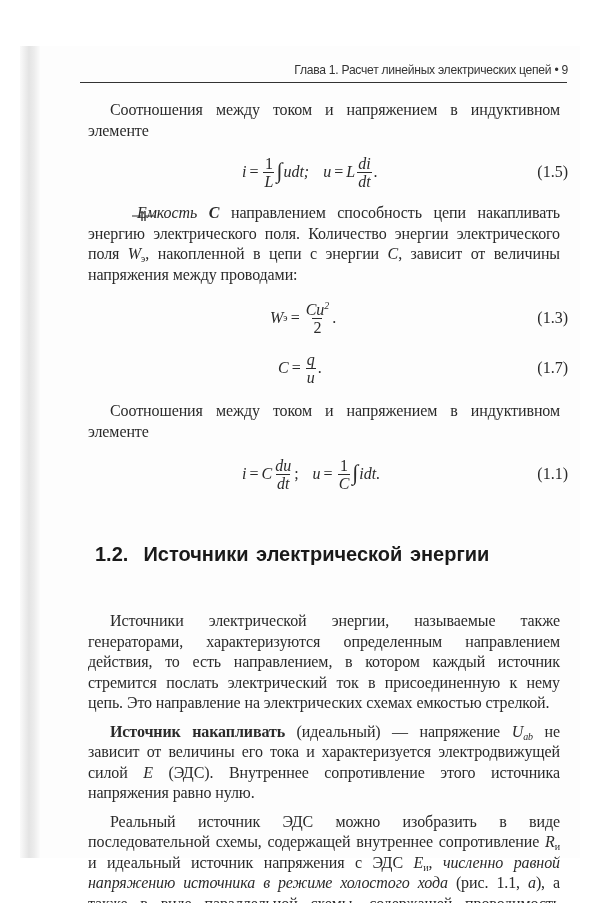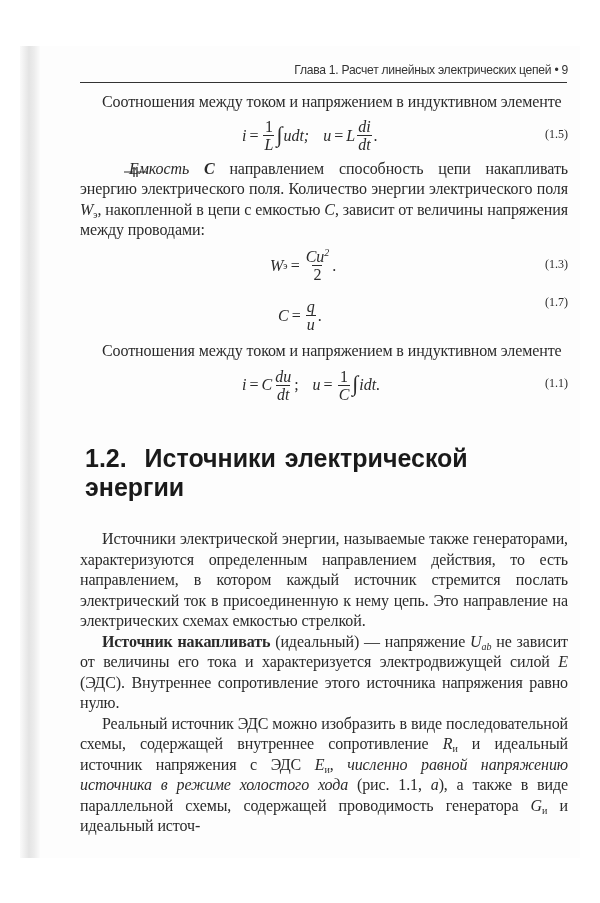"Соотношения между током и напряжением" p { margin: 0 -> 8px }
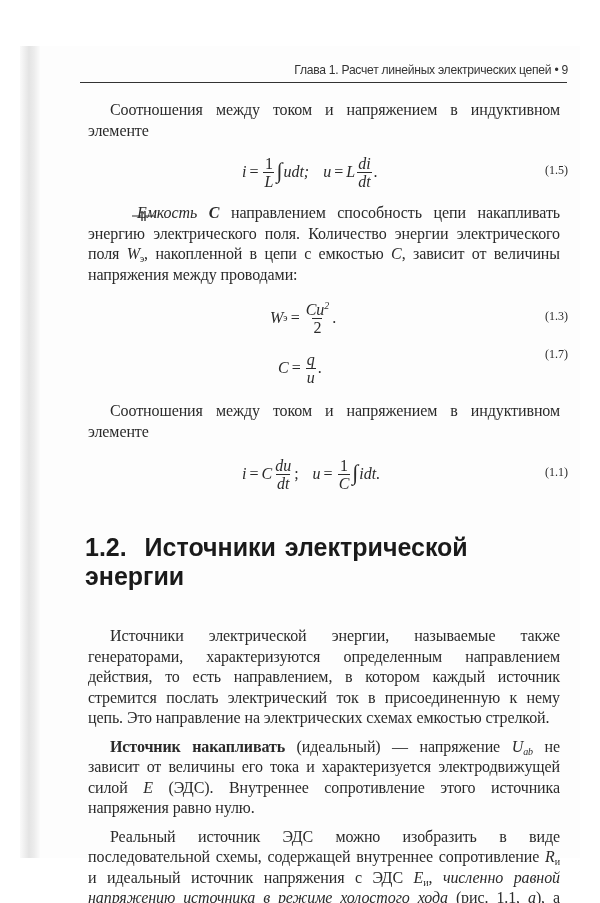"(1.5)" .formula .eqno { font-size: 12px -> 16px }
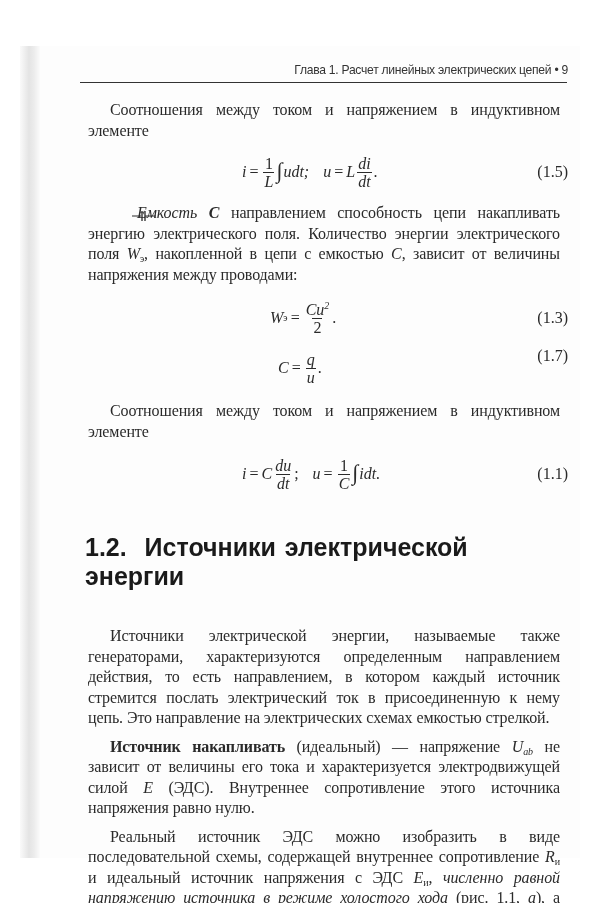", накопленной в цепи с" span { text: емкостью -> энергии }
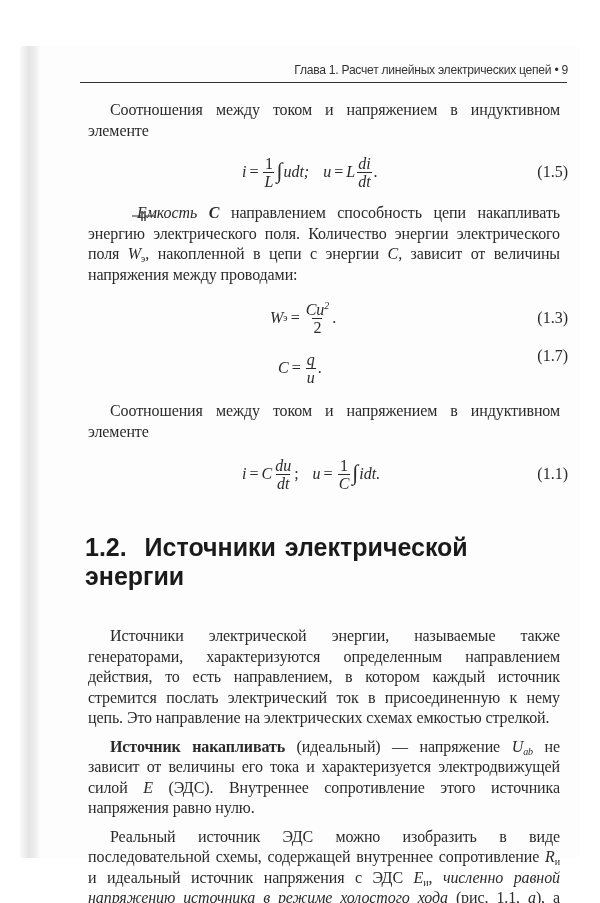"(1.7)" span.eqno { top: 4px -> 16px }
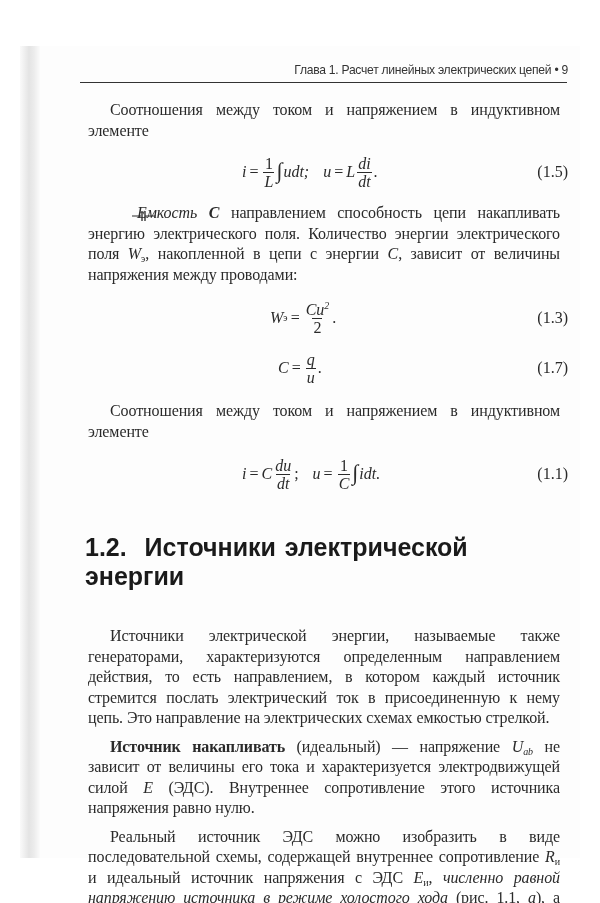"1.2. Источники электрической энергии" h2 { font-size: 25px -> 20px; margin: 5px -> 15px }
